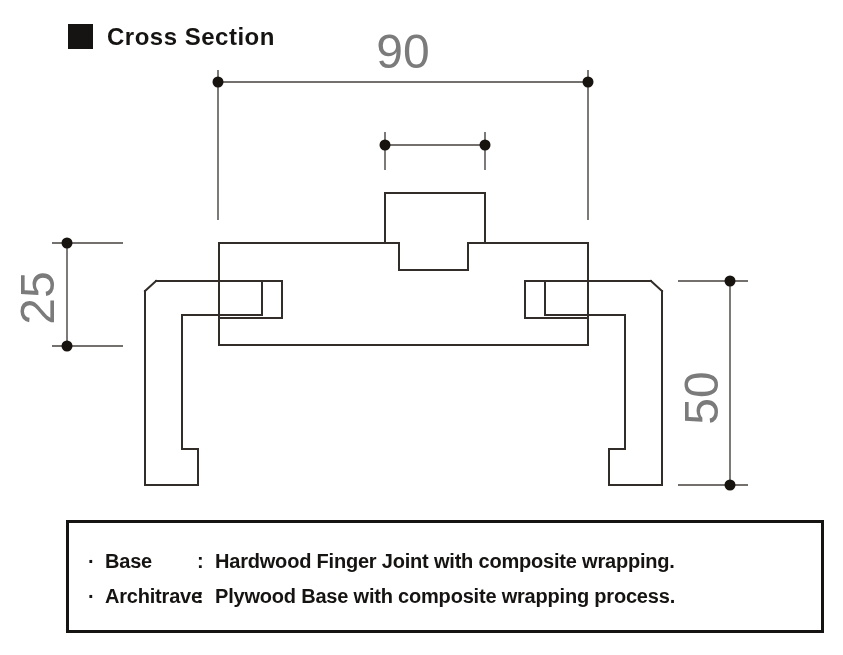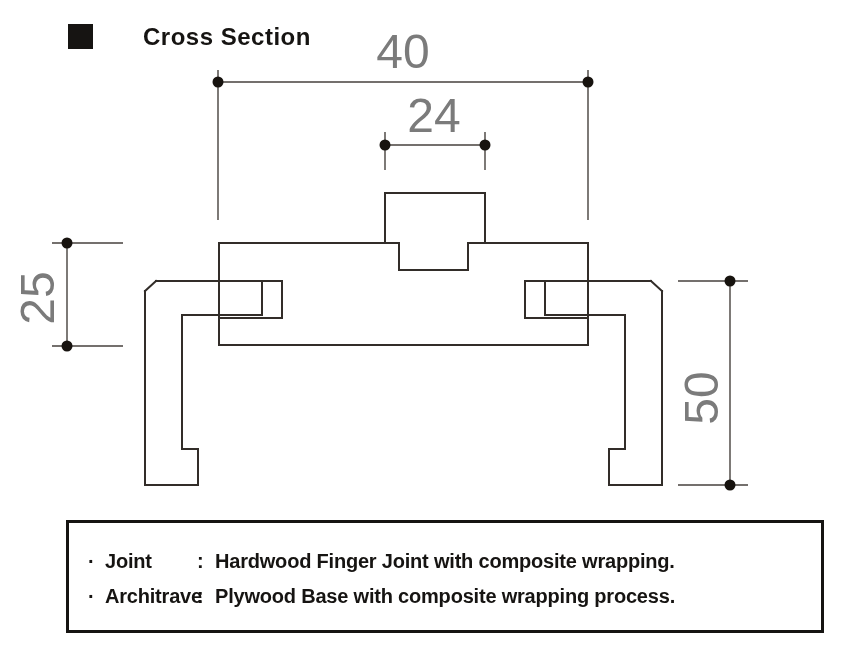"Cross Section" .title-row { gap: 36px -> none }
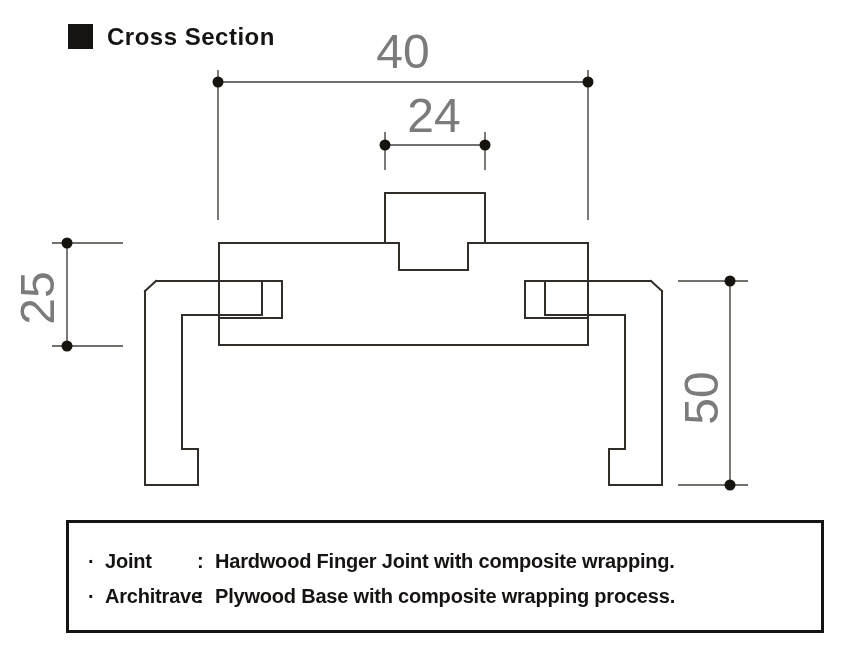"40" div.dim-label { text: 40 -> 90 }
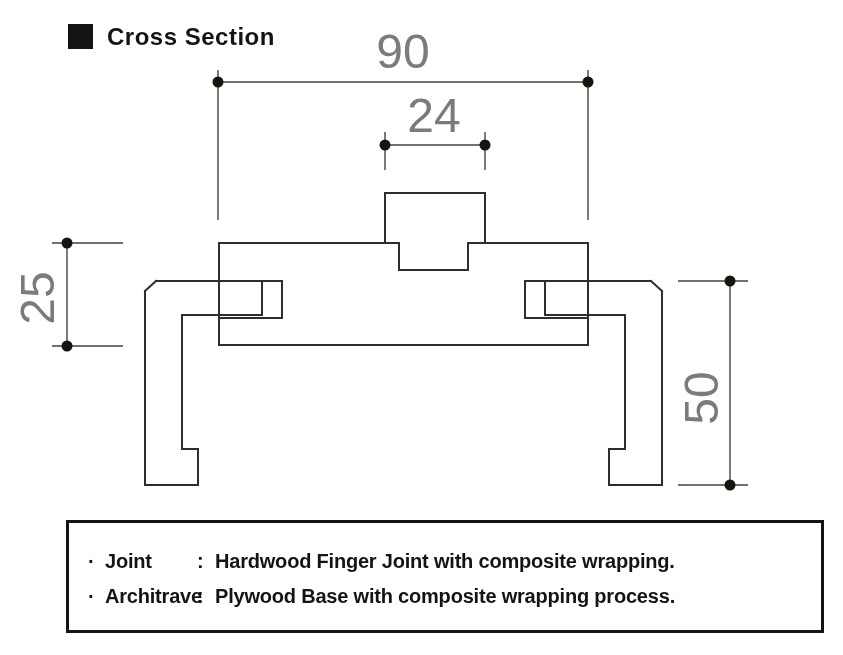"24" div.dim-label { html: <div>24</div> -> none }
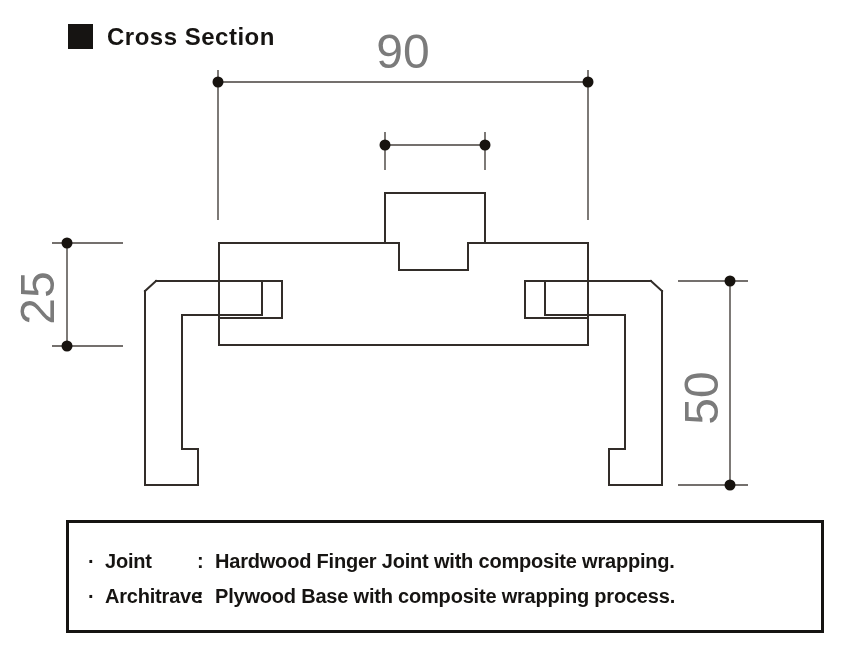"Joint" span.note-label { text: Joint -> Base }
